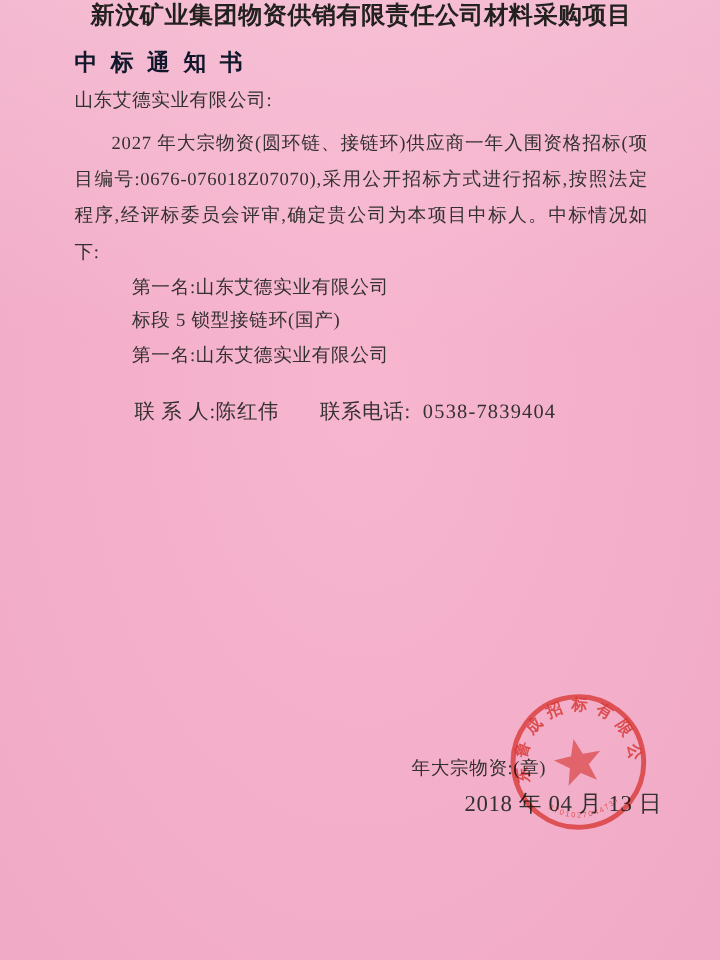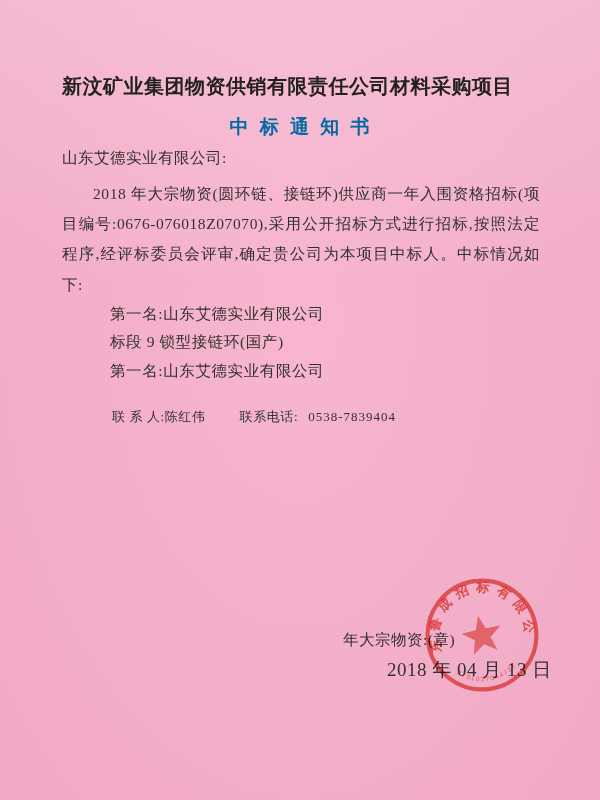"新汶矿业集团物资供销有限责任公司材料采购项目" .title { font-family: Liberation Mono, monospace -> Liberation Sans, sans-serif; margin-top: 74px -> none; text-align: left -> center }
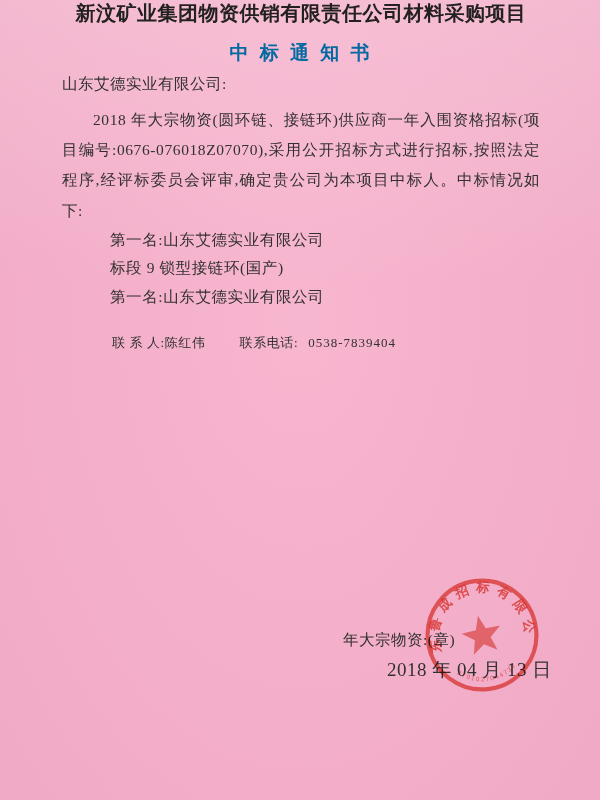"中 标 通 知 书" .subtitle { color: #0369a1 -> #0f172a; text-align: center -> none }
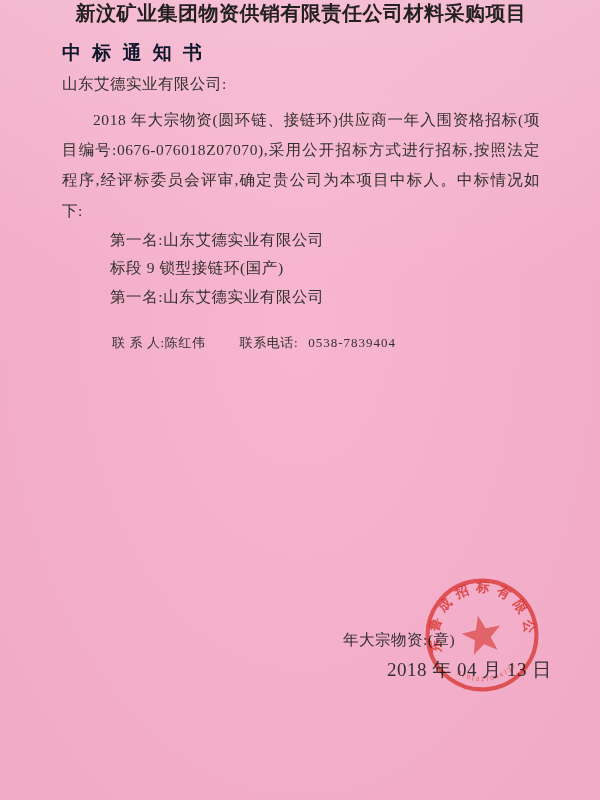"2018" div.para { text: 2018 -> 2027 }
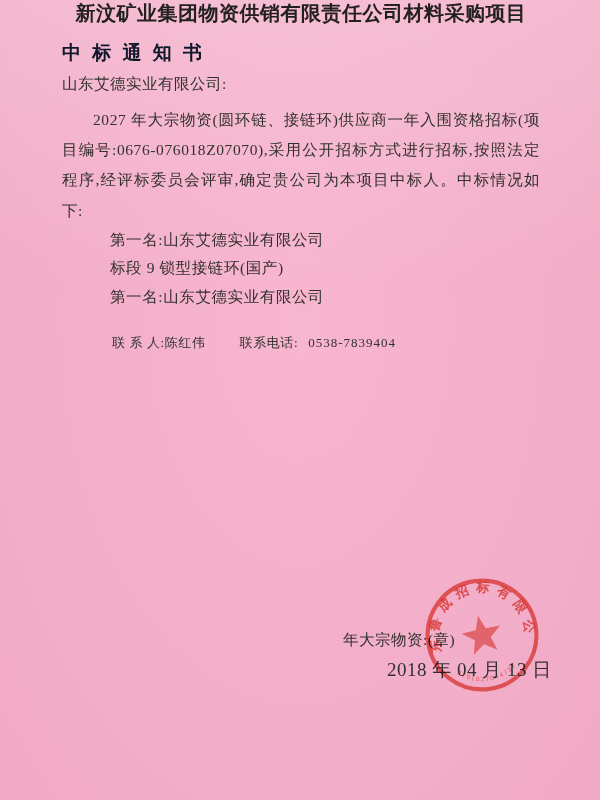"标段 9 锁型接链环(国产)" div.lot-line { text: 9 -> 5 }
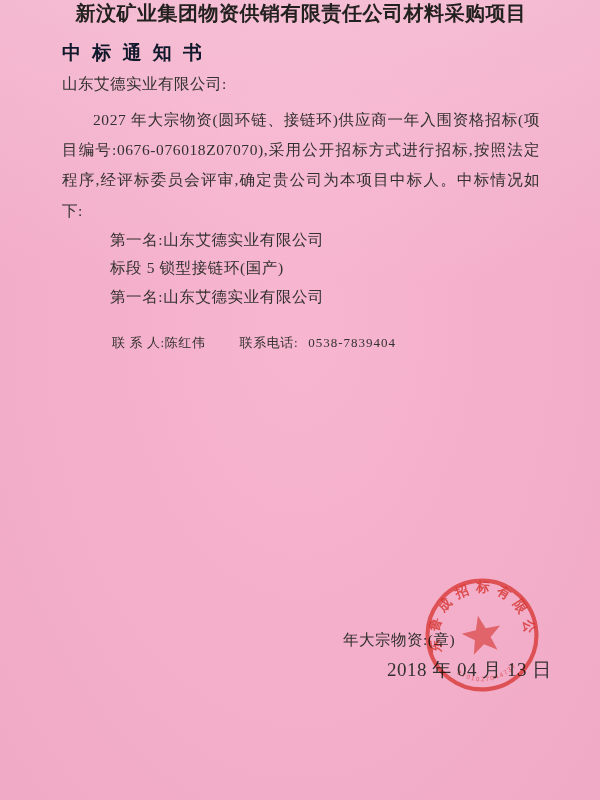"联 系 人:陈红伟 联系电话: 0538-7839404" .contact-row { font-size: 13px -> 17px }
